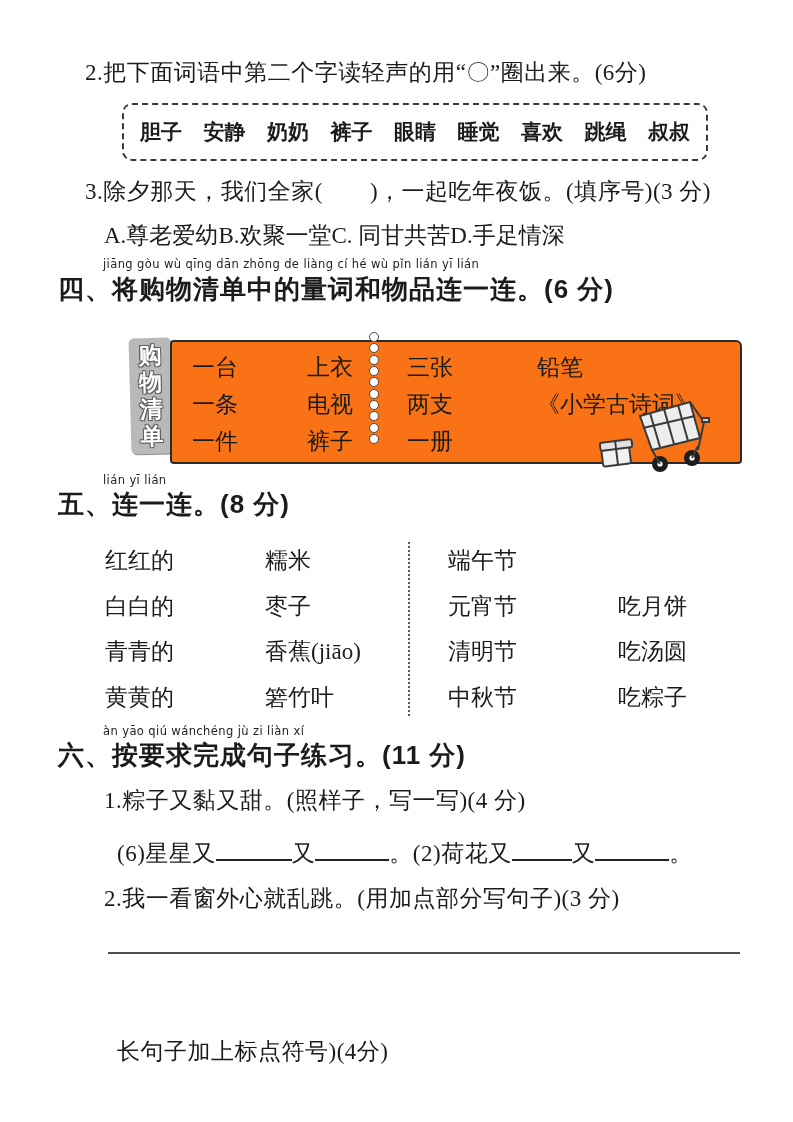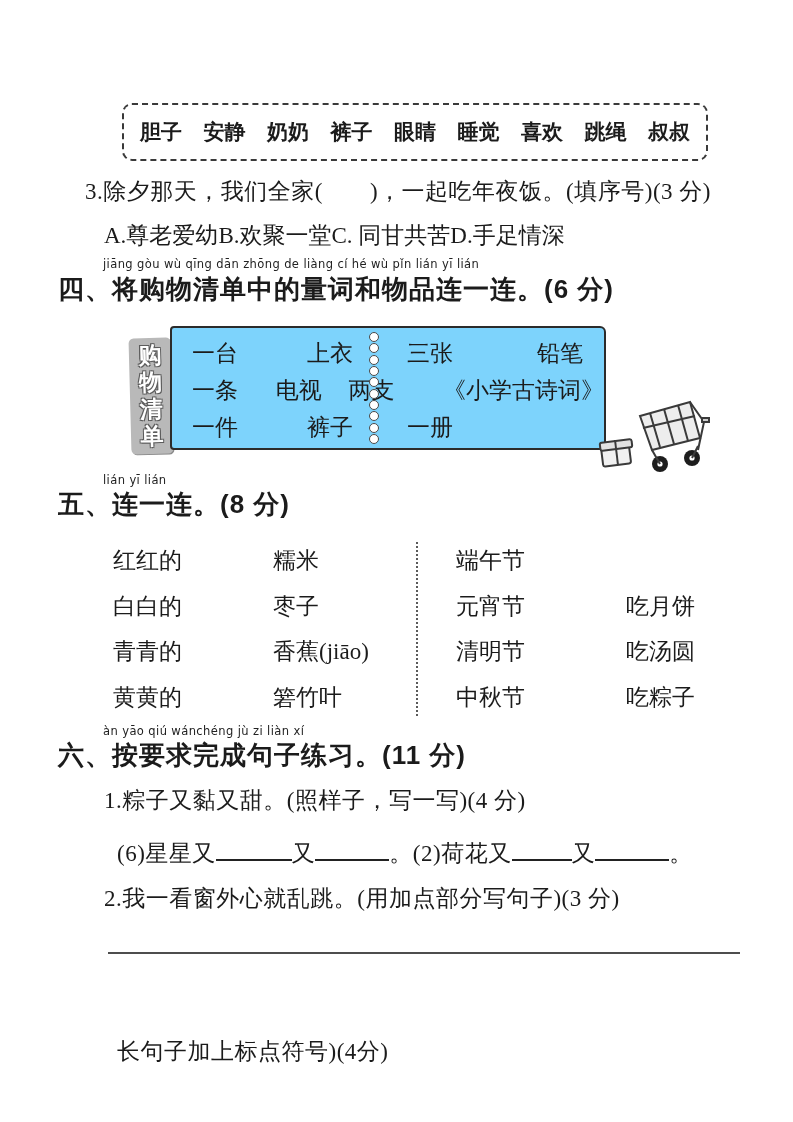"2.把下面词语中第二个字读轻声的用“〇”圈出来。(6分)" div.abs { html: none -> <div>2.把下面词语中第二个字读轻声的用“〇”圈出来。(6分)</div> }
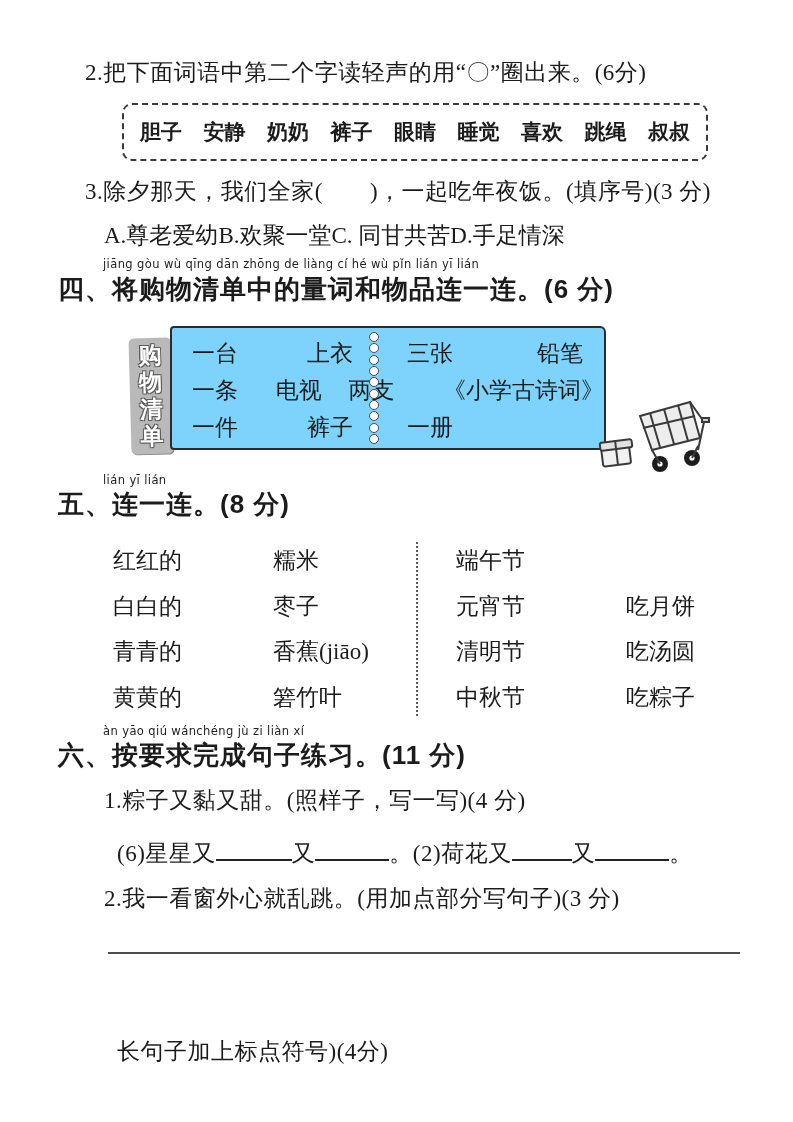"一台" .list-page { background: #7dd3fc -> #f97316; top: 2px -> 16px; width: 436px -> 572px }
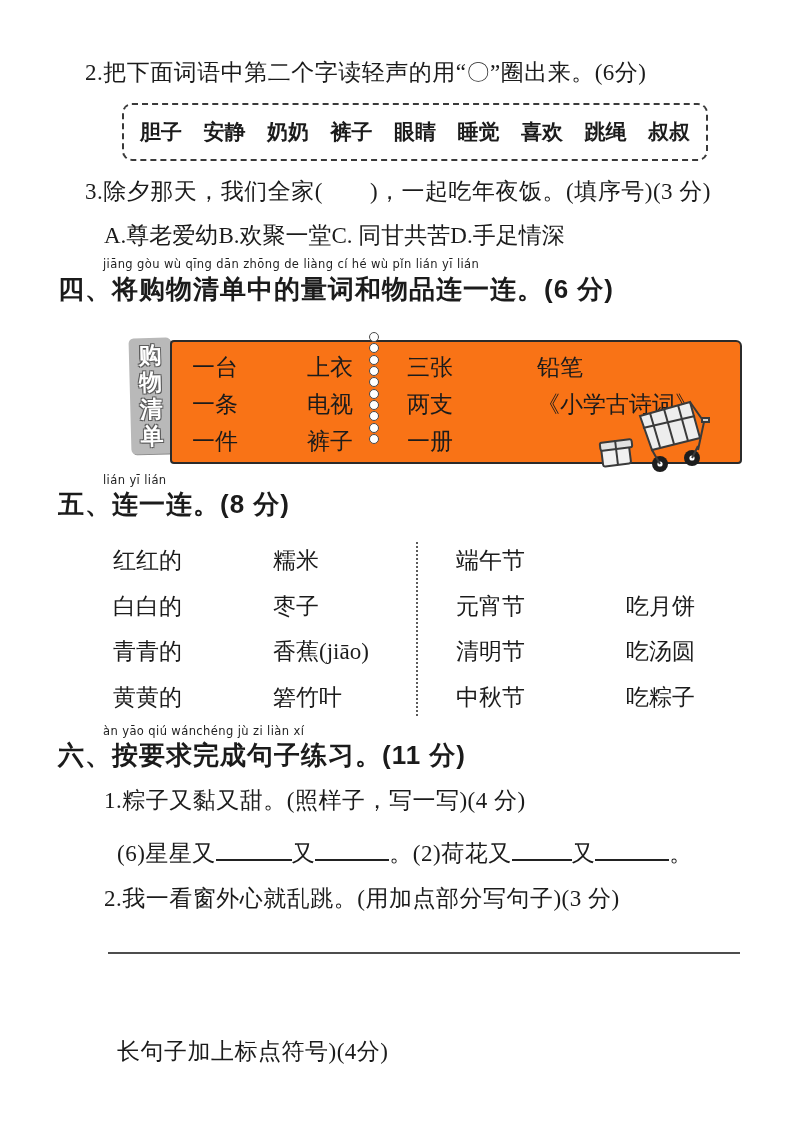"红红的" .match-grid { margin-left: 8px -> none }
